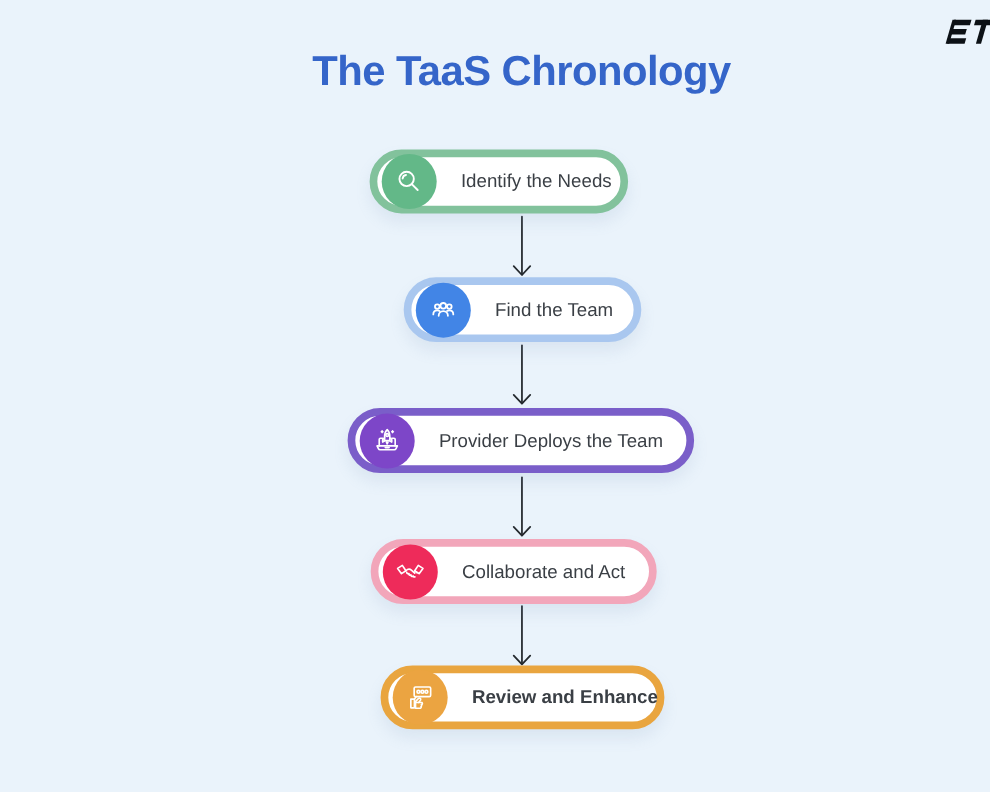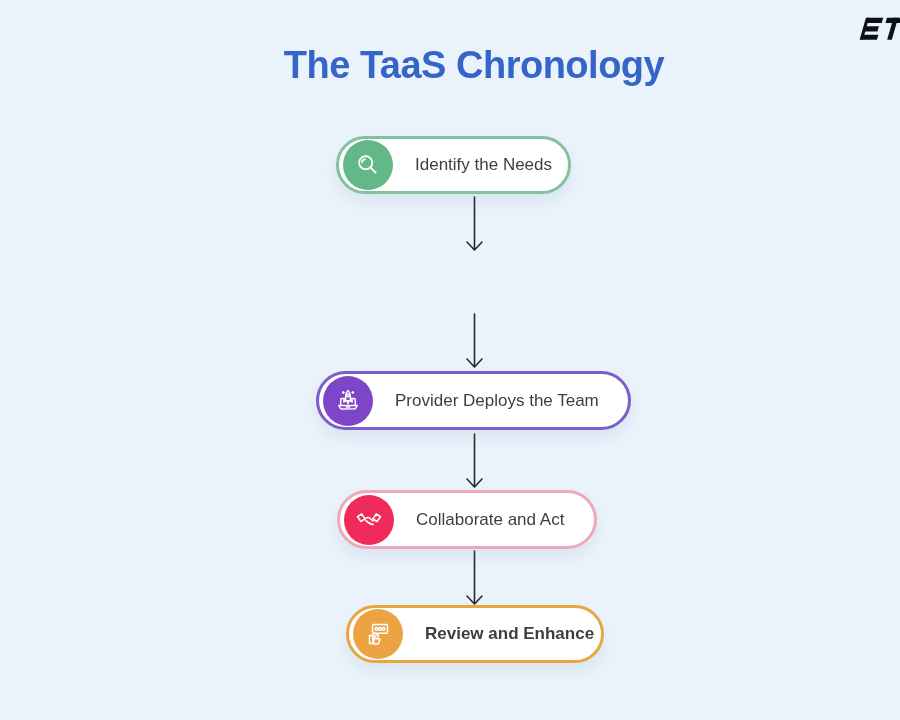"Identify the Needs" .pill { border: 3px solid #404040 -> 7px solid #404040 }
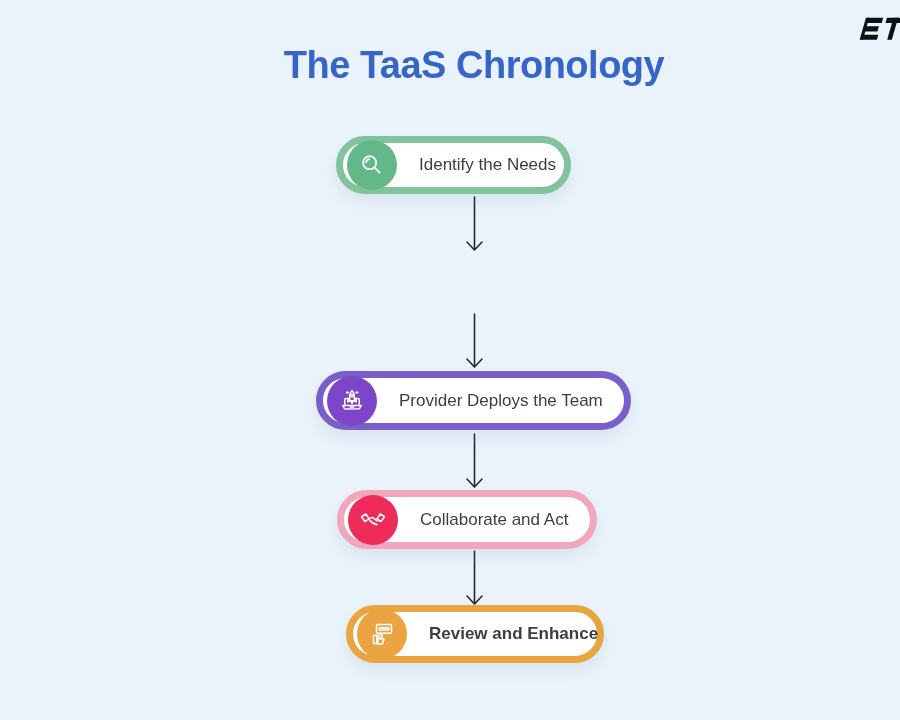"Find the Team" div.pill { html: none -> <div> <div> <svg> <circle></circle> <path></path> <circle></circle> <path></path> <circle></circle> <path></path> </svg> </div> <span>Find the Team</span> </div> }
